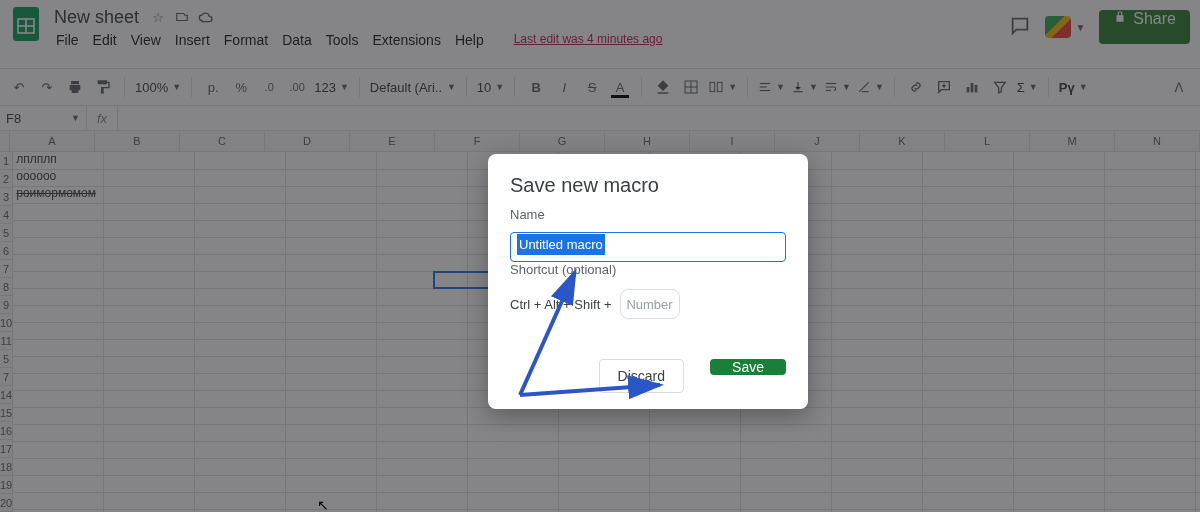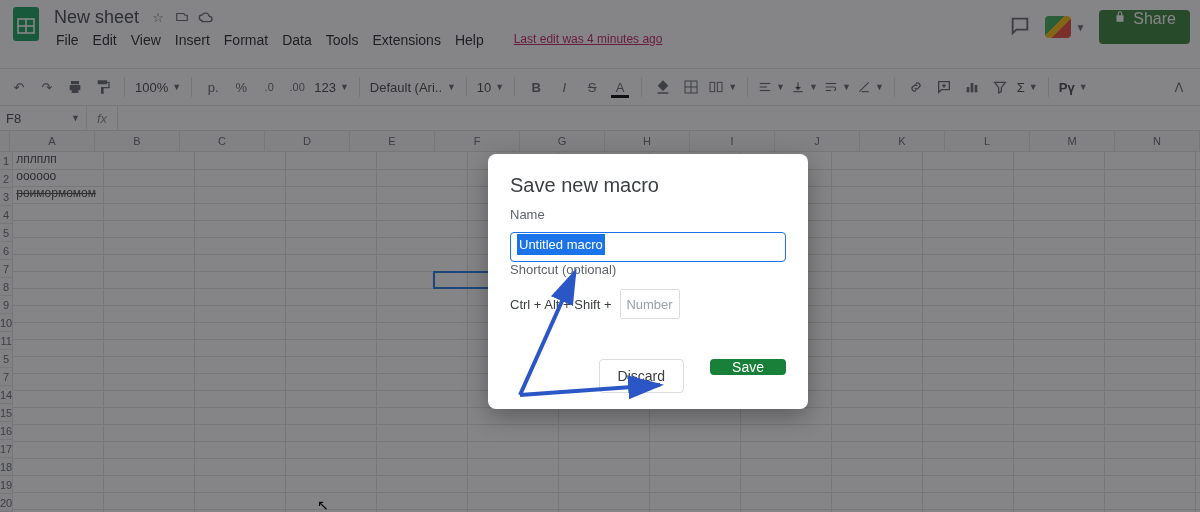"Number" .numbox { border-radius: 2px -> 8px }
